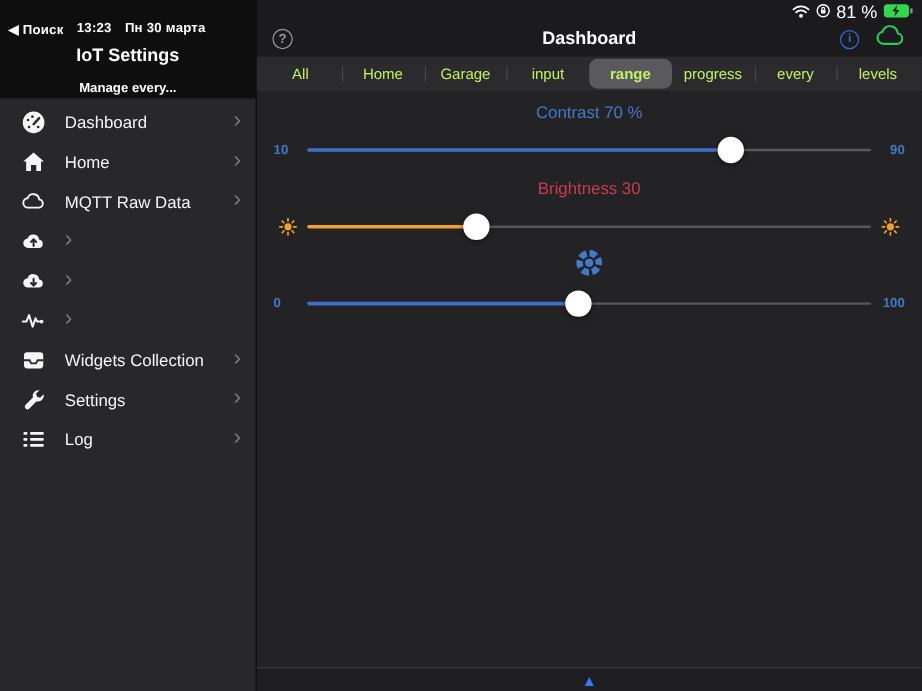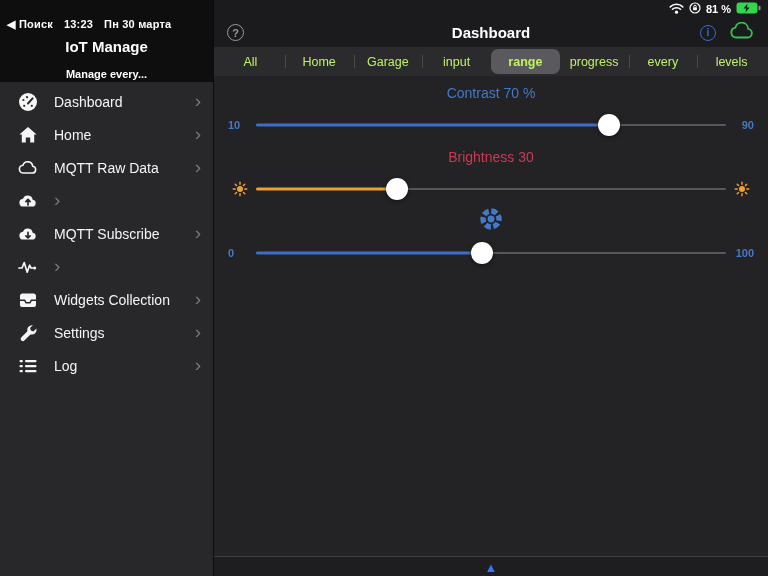"81 %" .status-right { font-size: 11px -> 15px; font-weight: 700 -> 400 }
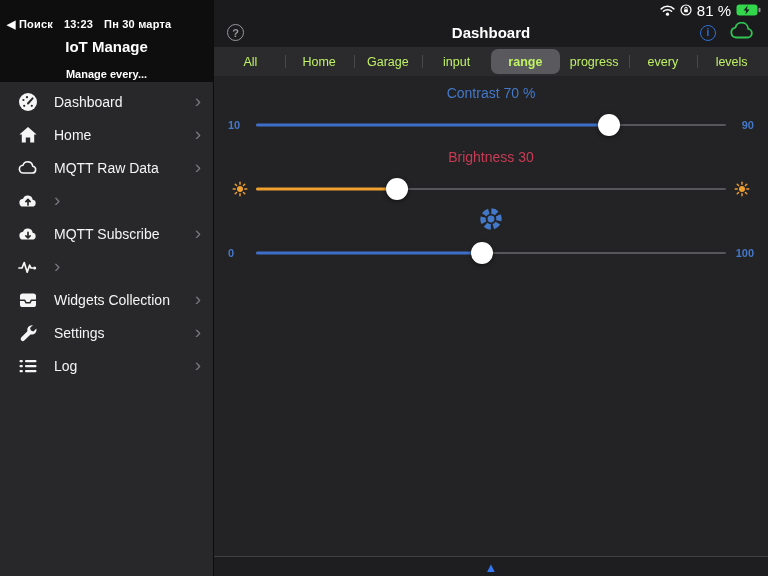"IoT Manage" div.app-title { text: Manage -> Settings }
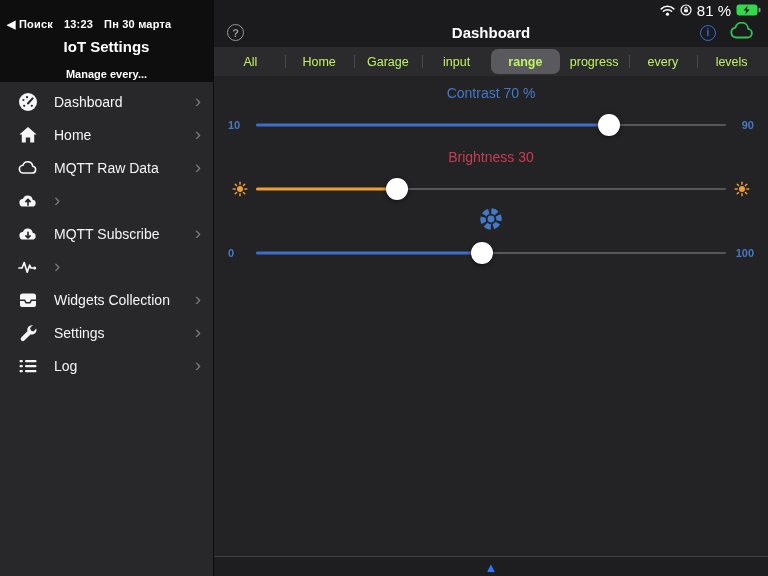"MQTT Subscribe" span.lbl { html: <span>MQTT Subscribe</span> -> none }
